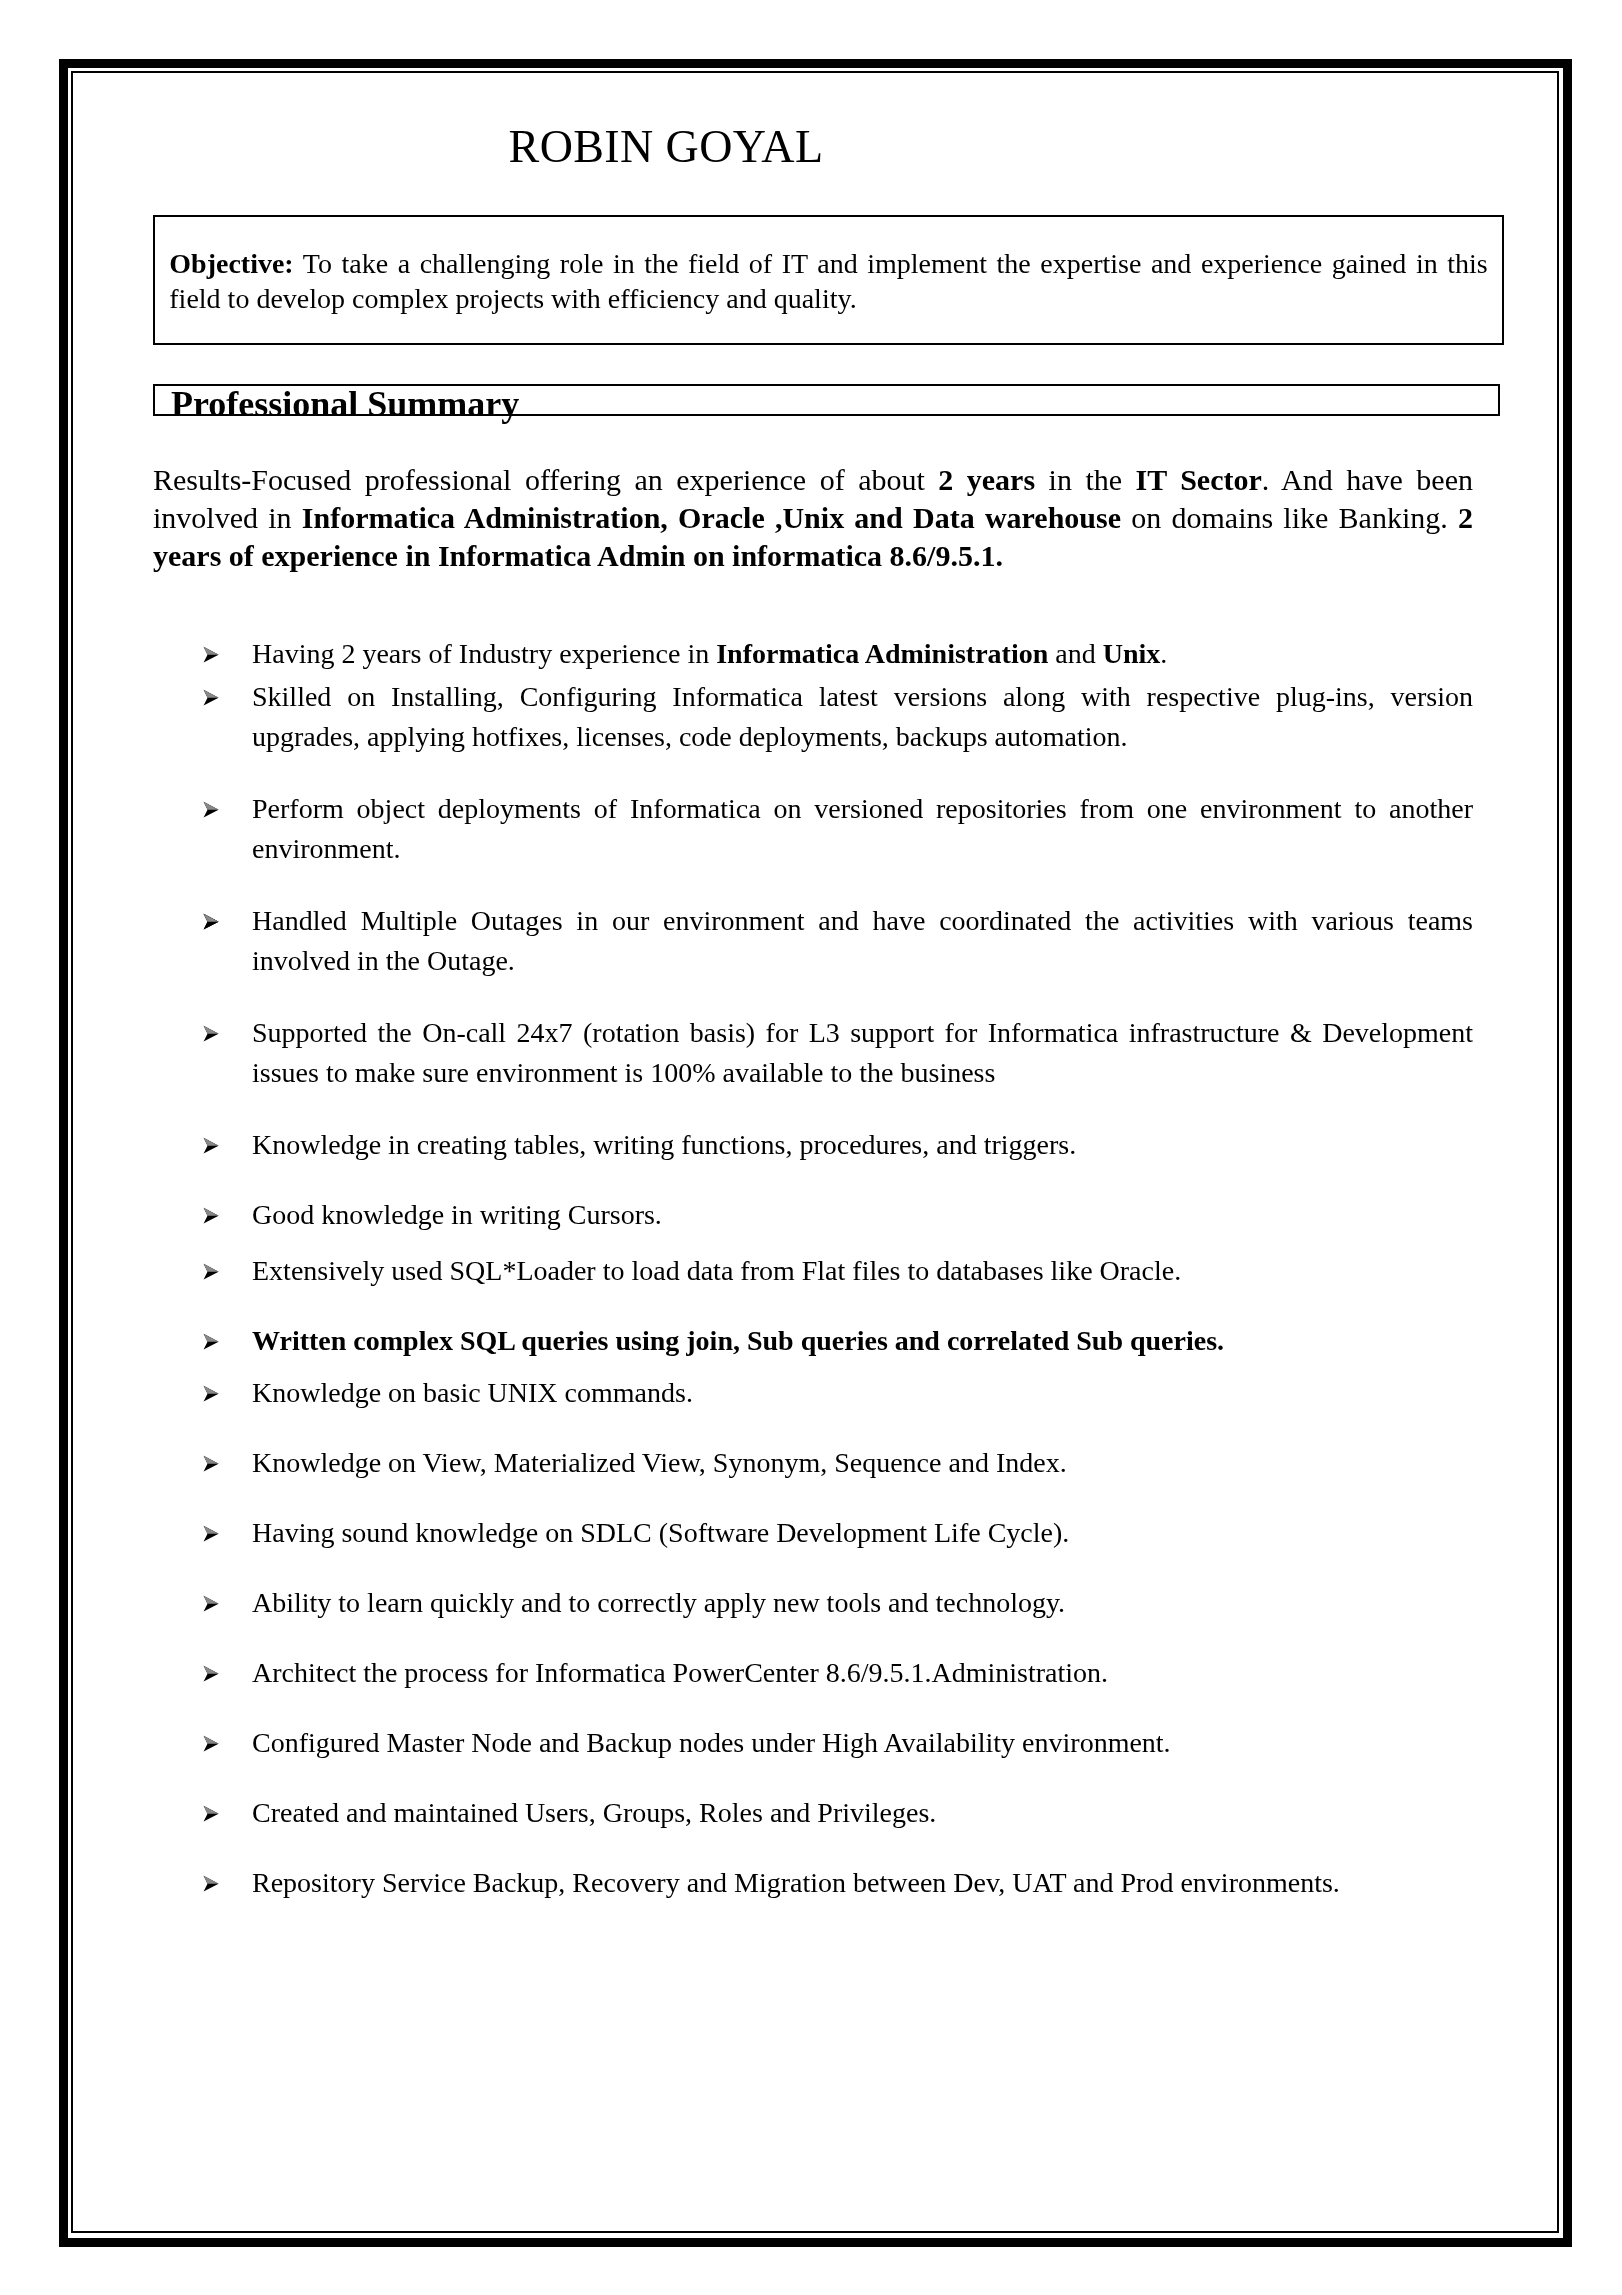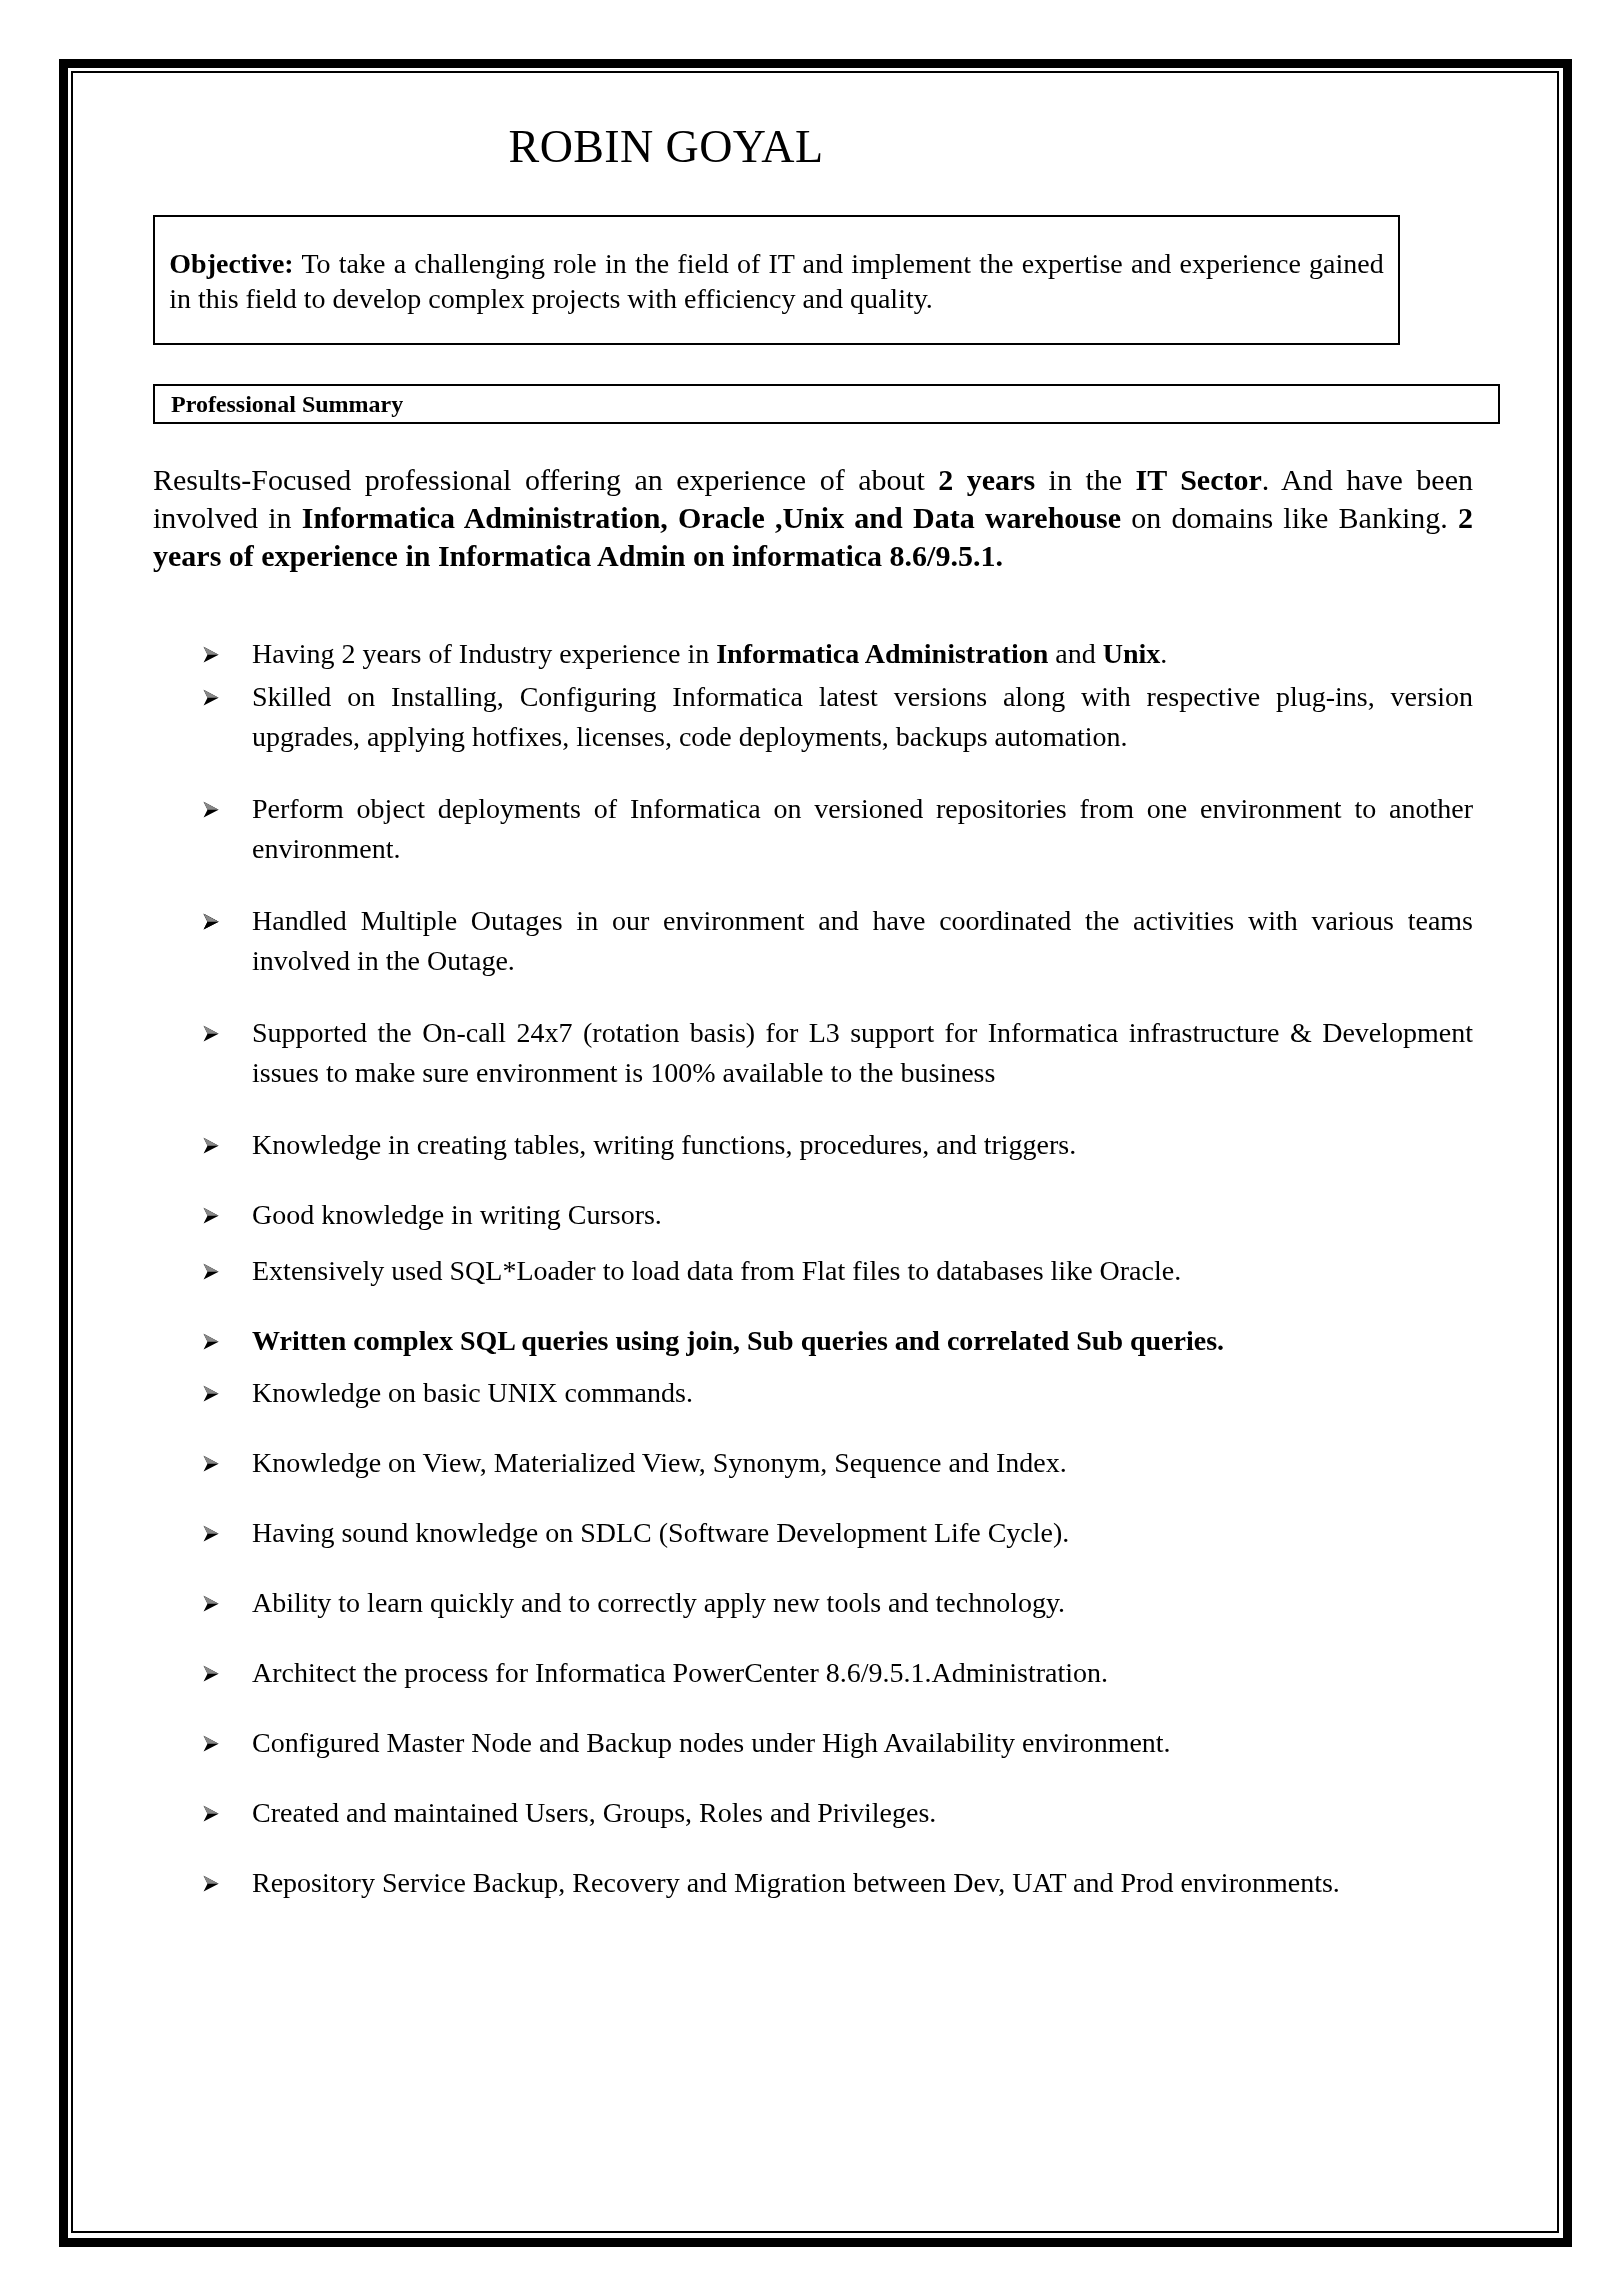"Objective: To take a challenging" .objective-box { width: 1247px -> 1351px }
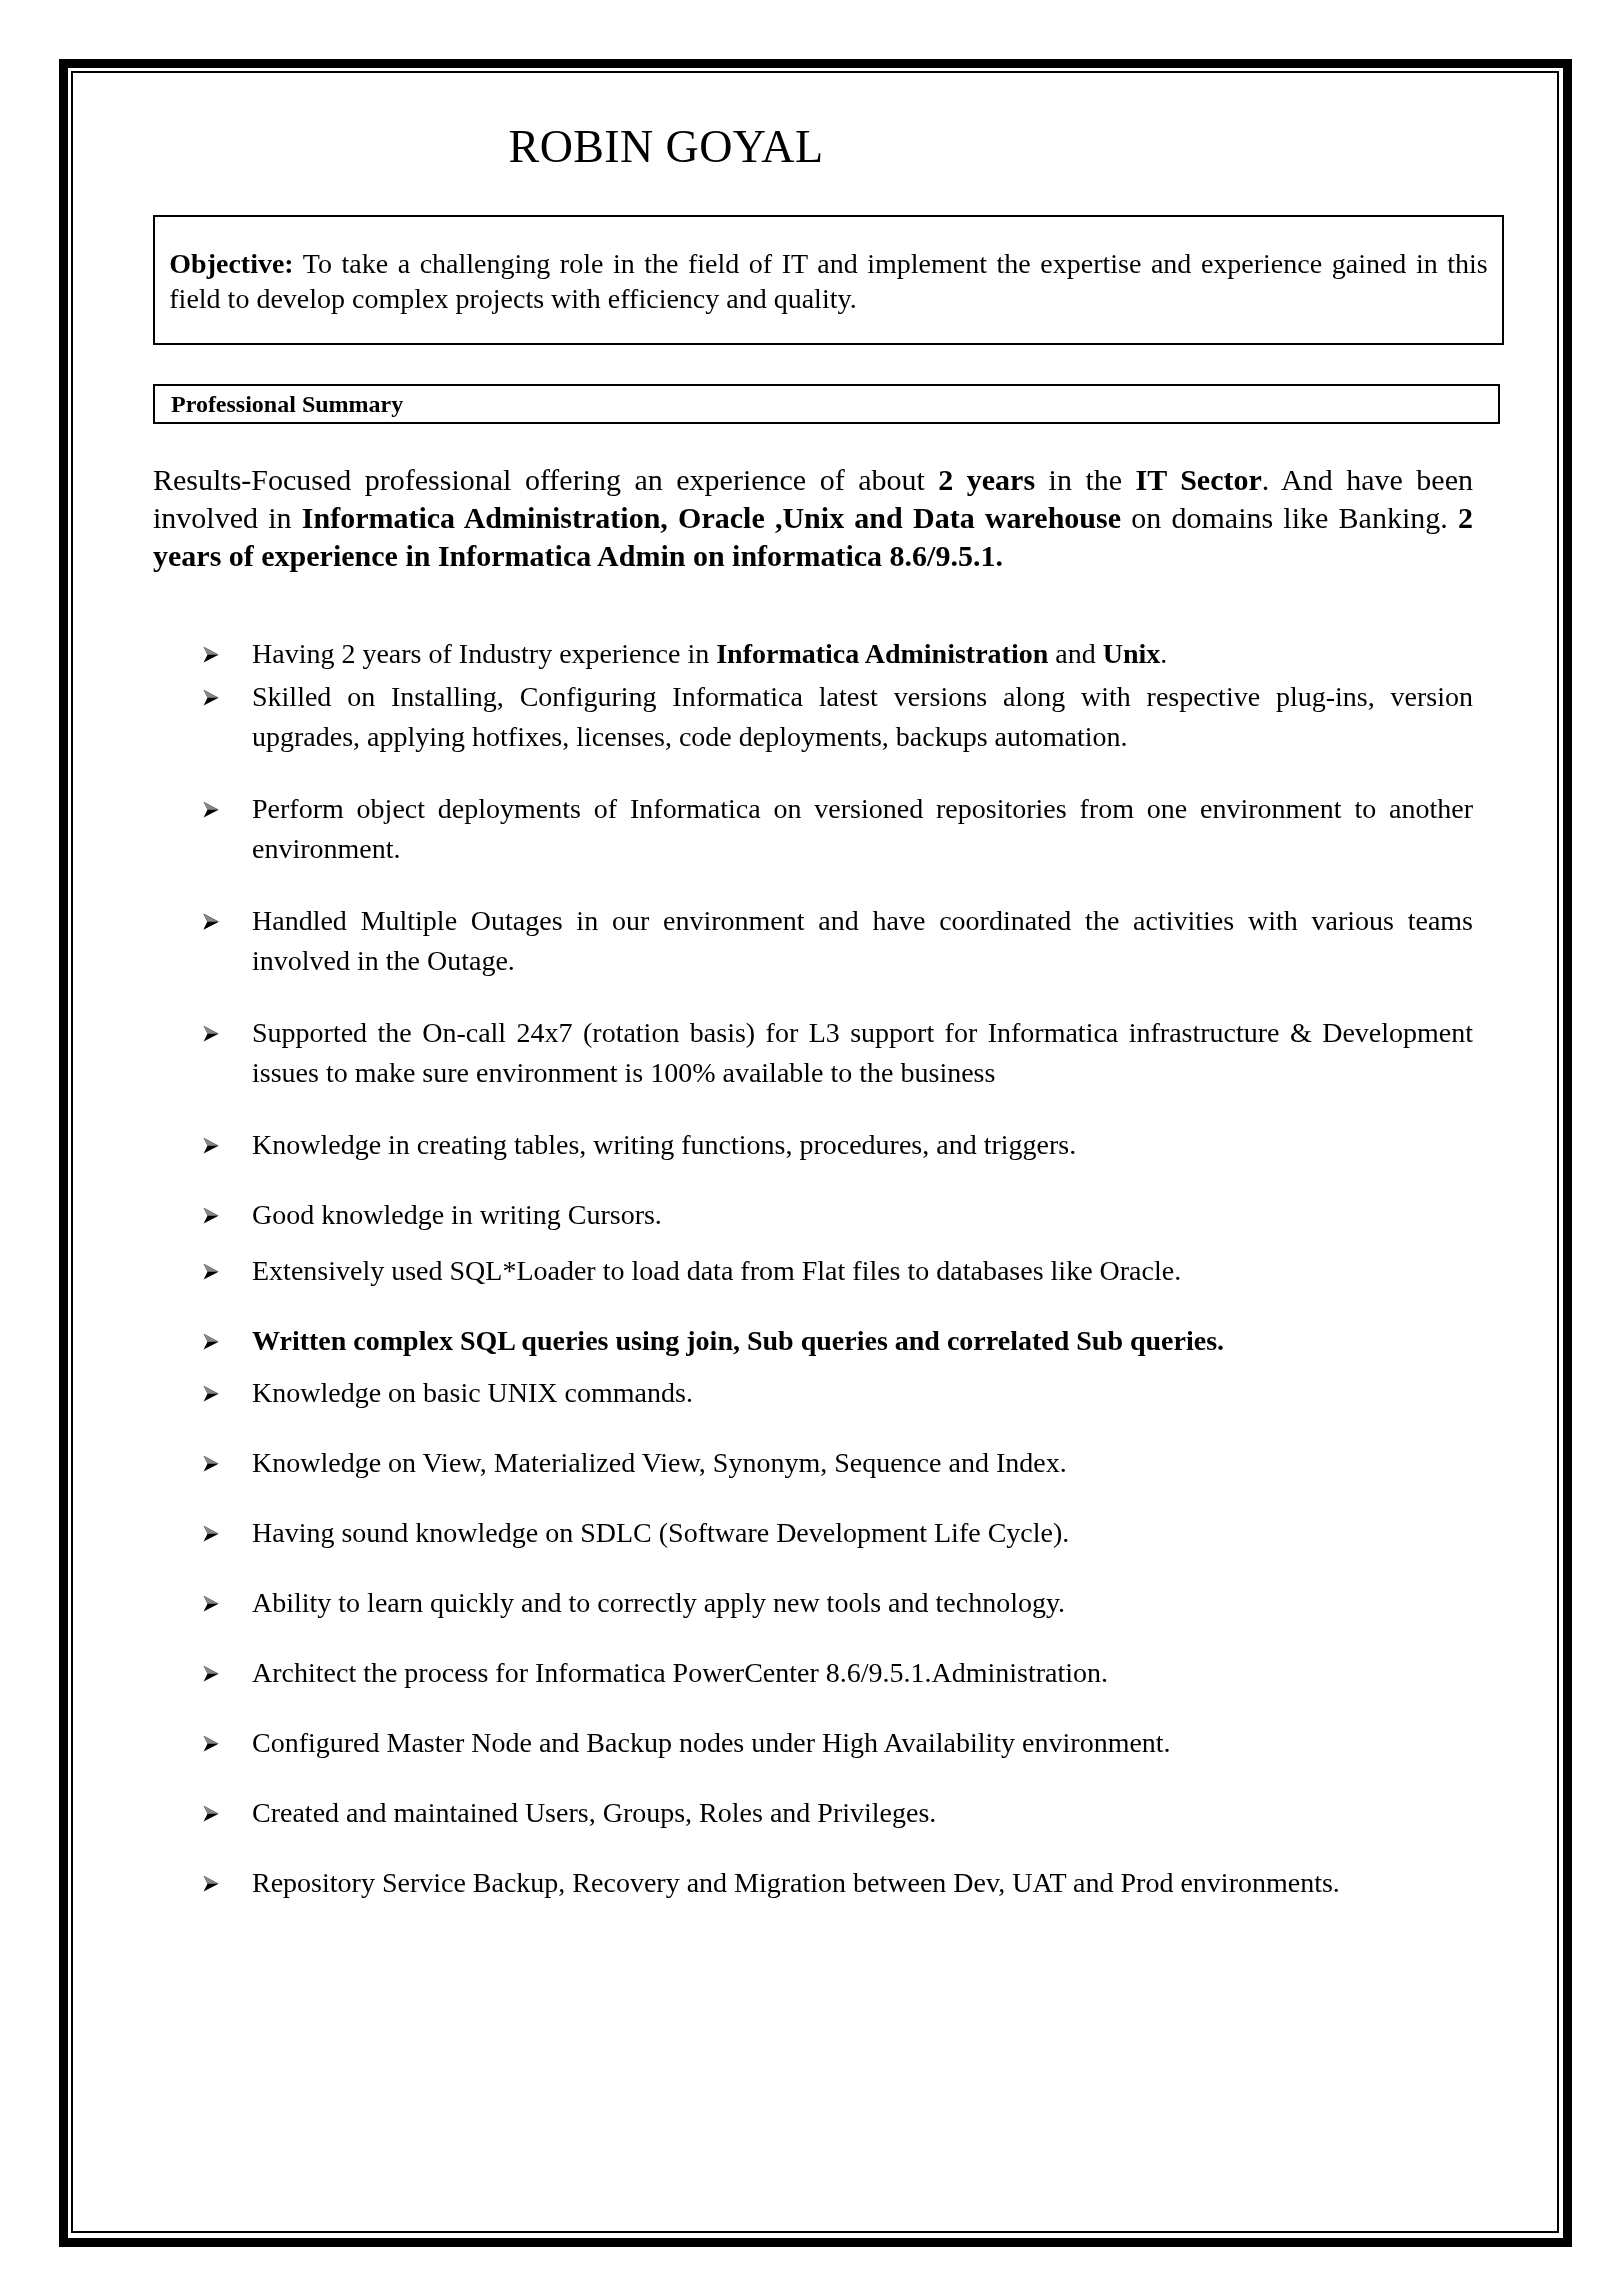"Professional Summary" .section-head { font-size: 24px -> 36px; height: 40px -> 32px }
